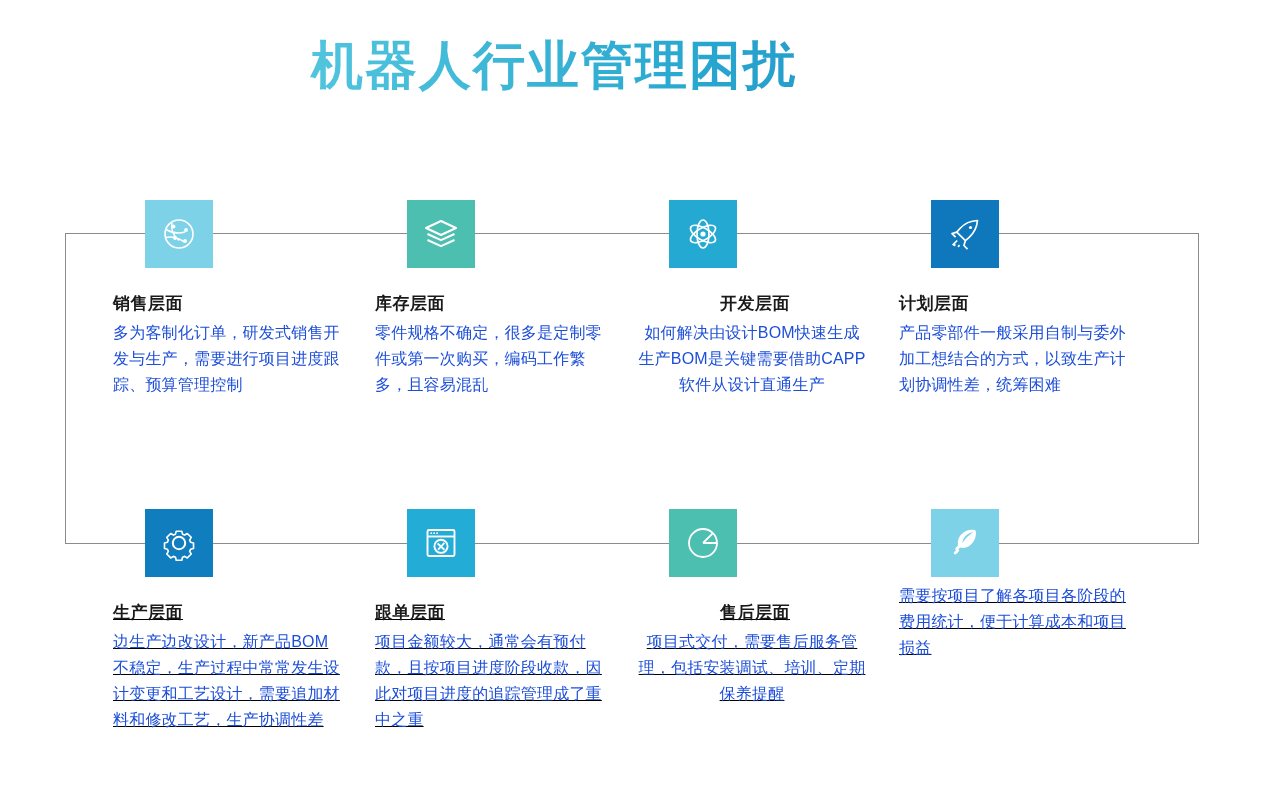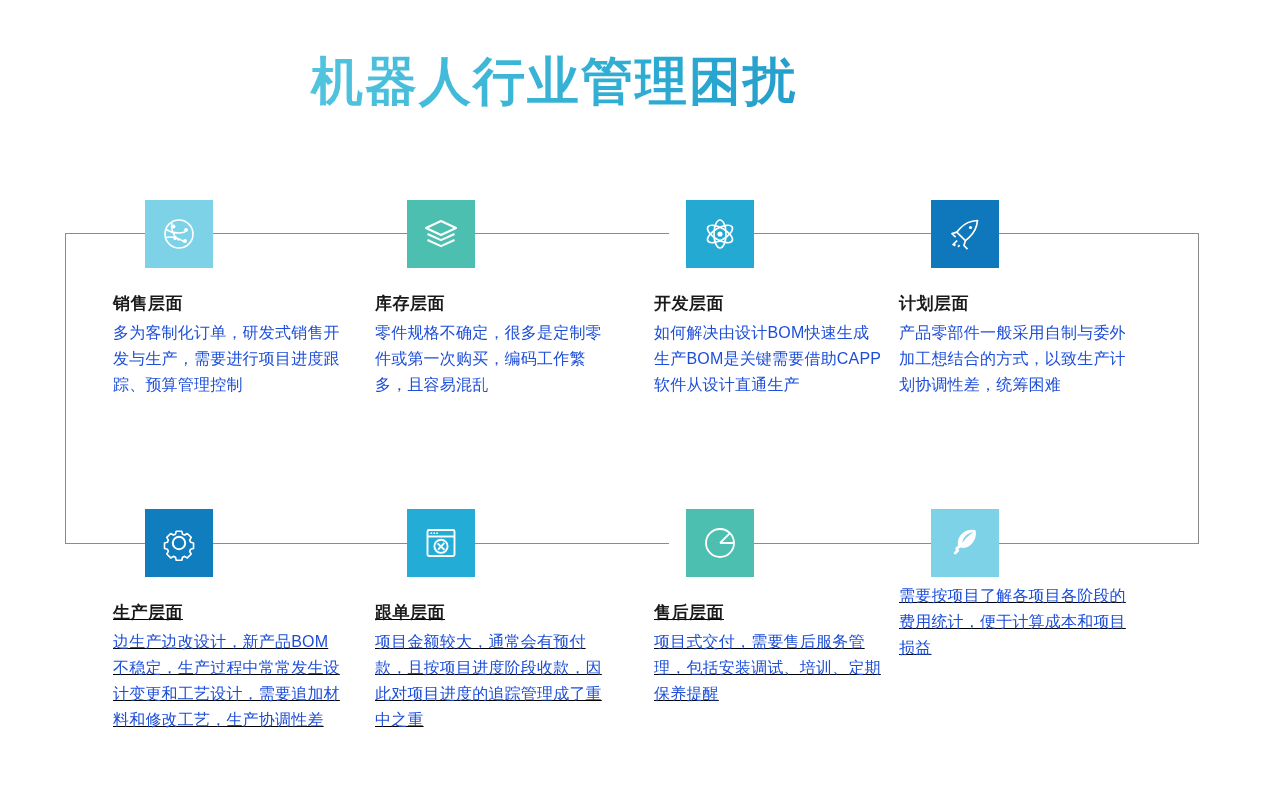"机器人行业管理困扰" .page-title { top: 52px -> 36px }
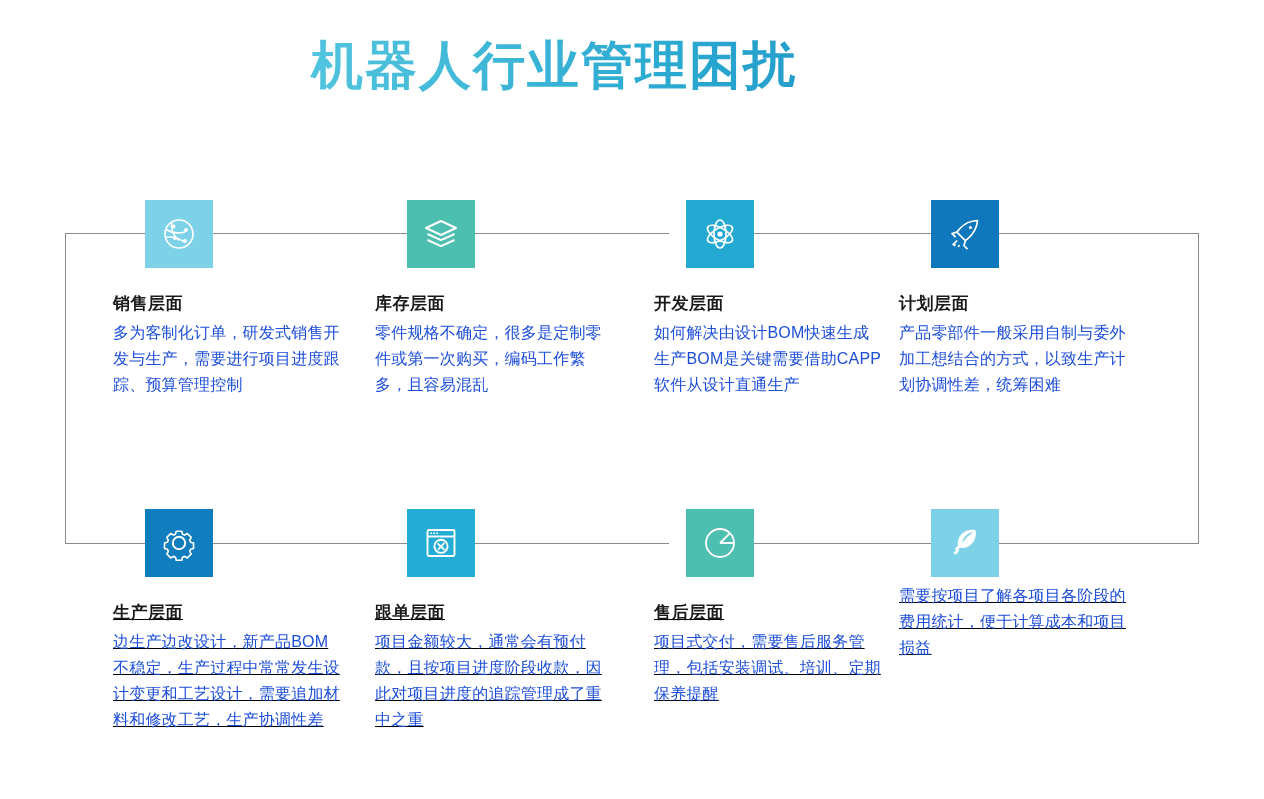"开发层面" .col-2 { left: 654px -> 637px; text-align: none -> center }
